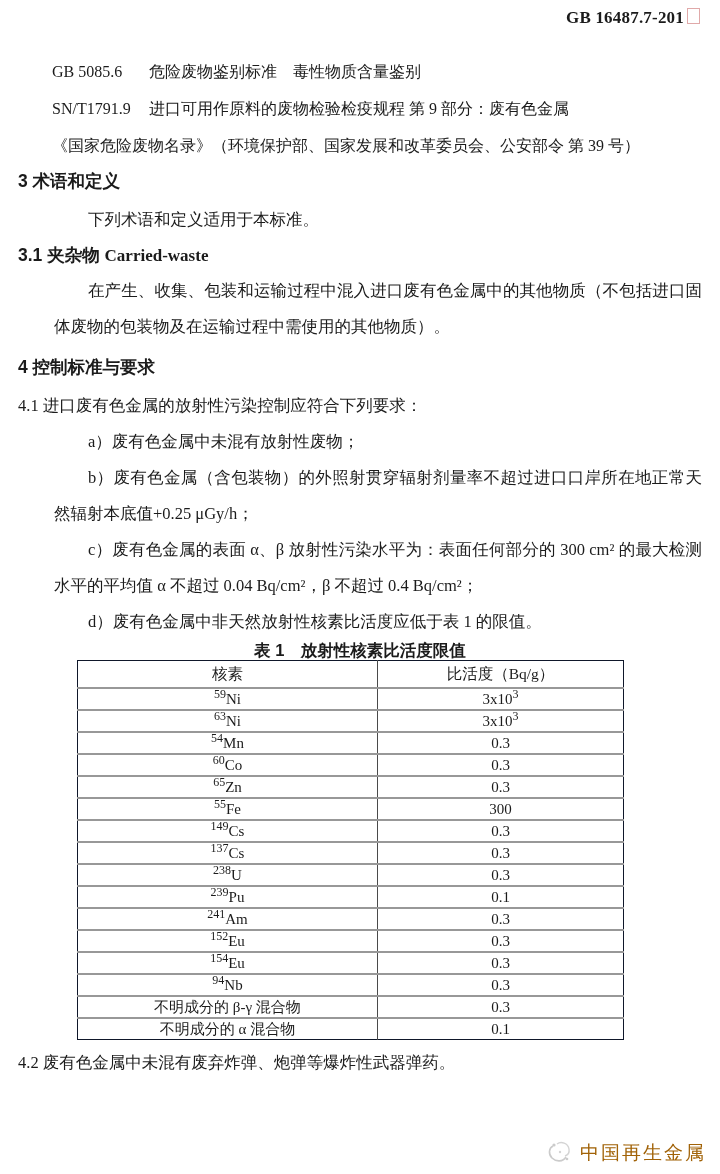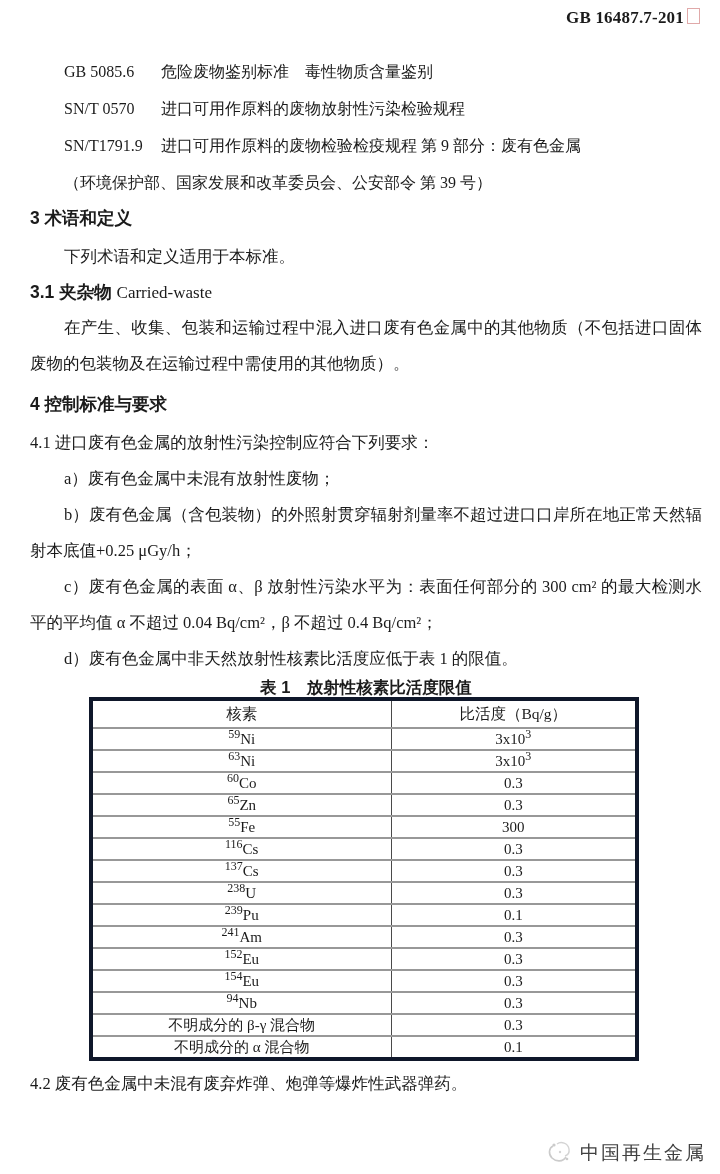"GB 16487.7-201" .page { padding: 8px 18px 0 30px -> 8px 18px 0 18px }
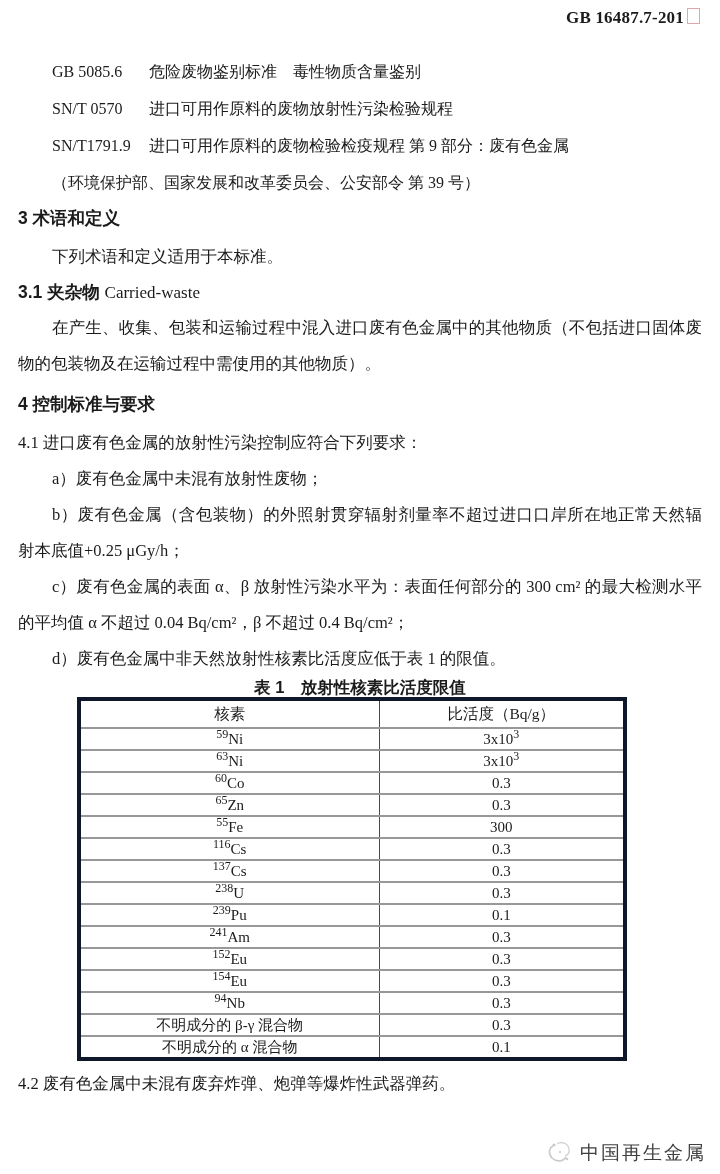"SN/T 0570" div.ref-line { html: <div> <span>SN/T 0570</span> <span>进口可用作原料的废物放射性污染检验规程</span> </div> -> none }
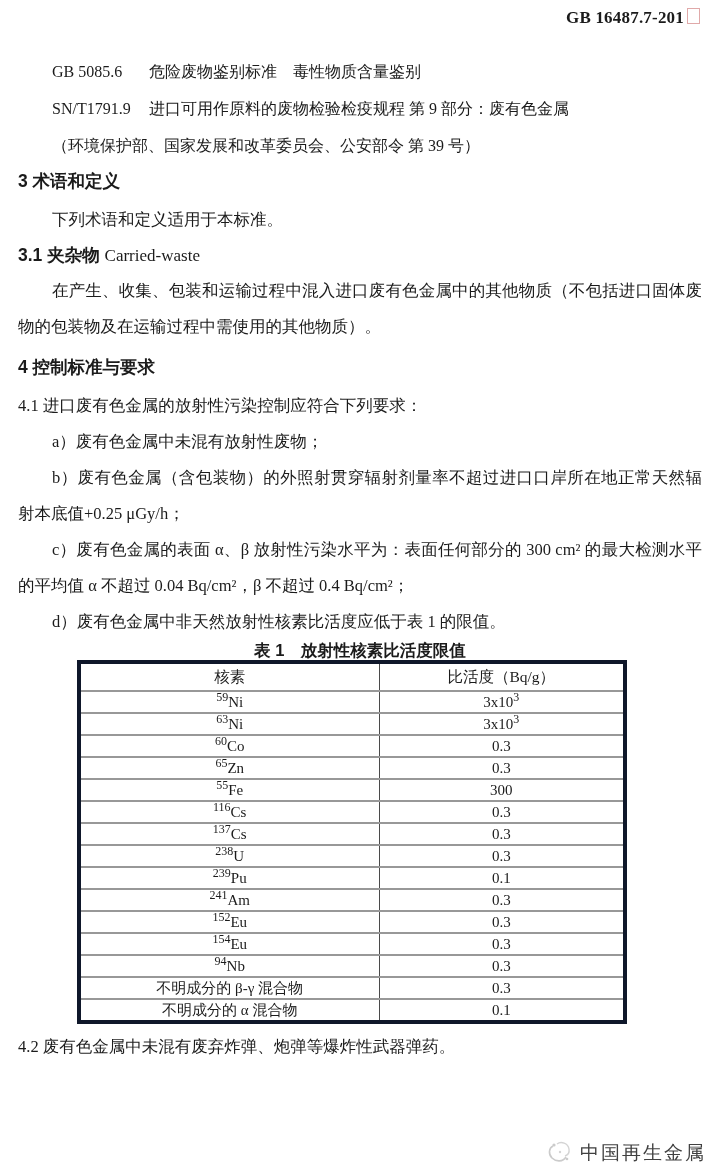"《国家危险废物名录》" span.ref-code { html: none -> <span>《国家危险废物名录》</span> }
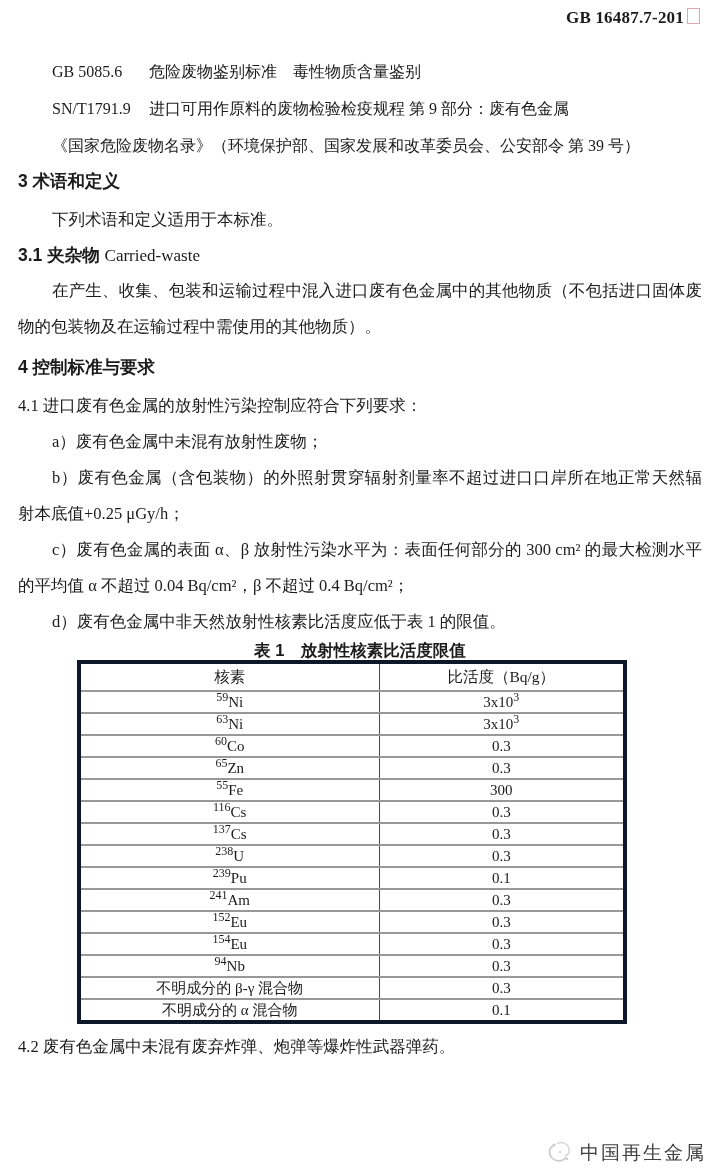"下列术语和定义适用于本标准。" .ind { margin-left: none -> 36px }
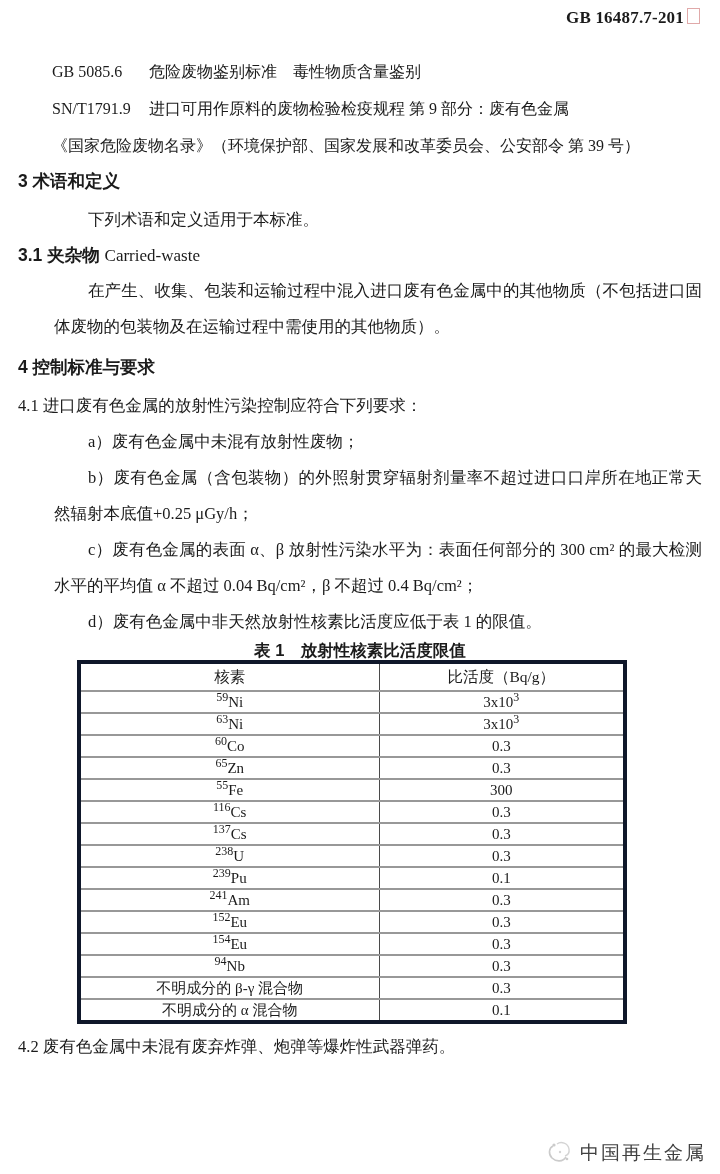"Carried-waste" .term-en { font-weight: normal -> bold }
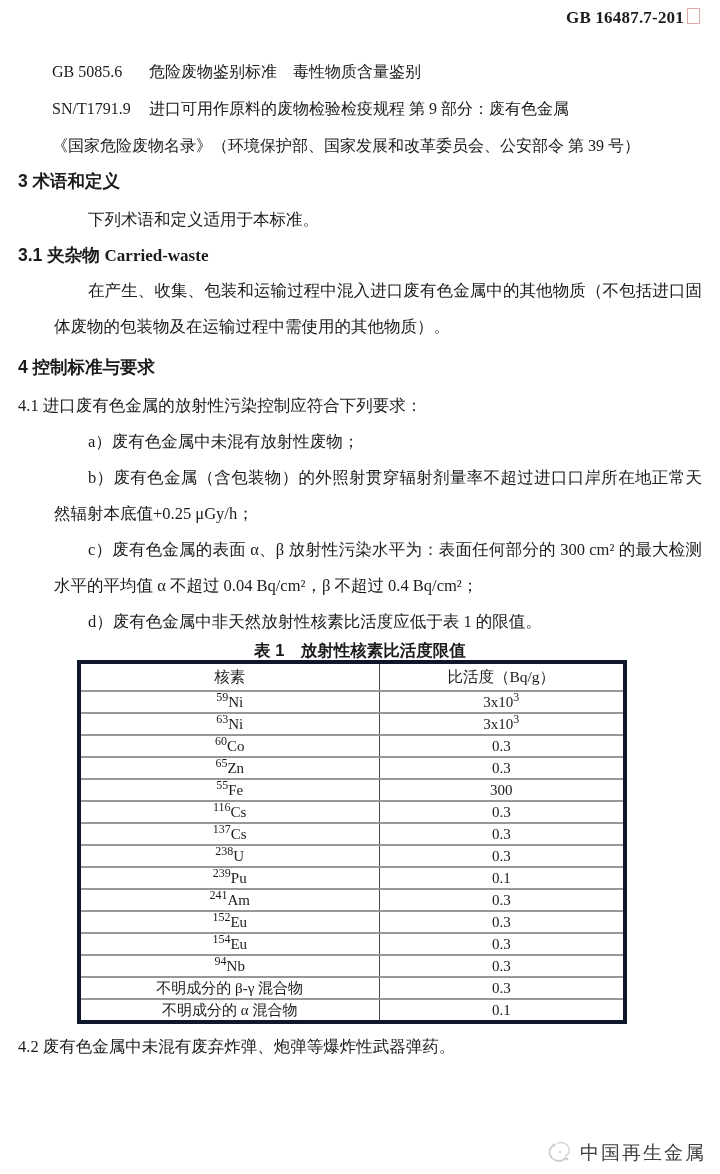"核素" table.nuclide { border: 4px solid #0f172a -> 1px solid #0f172a }
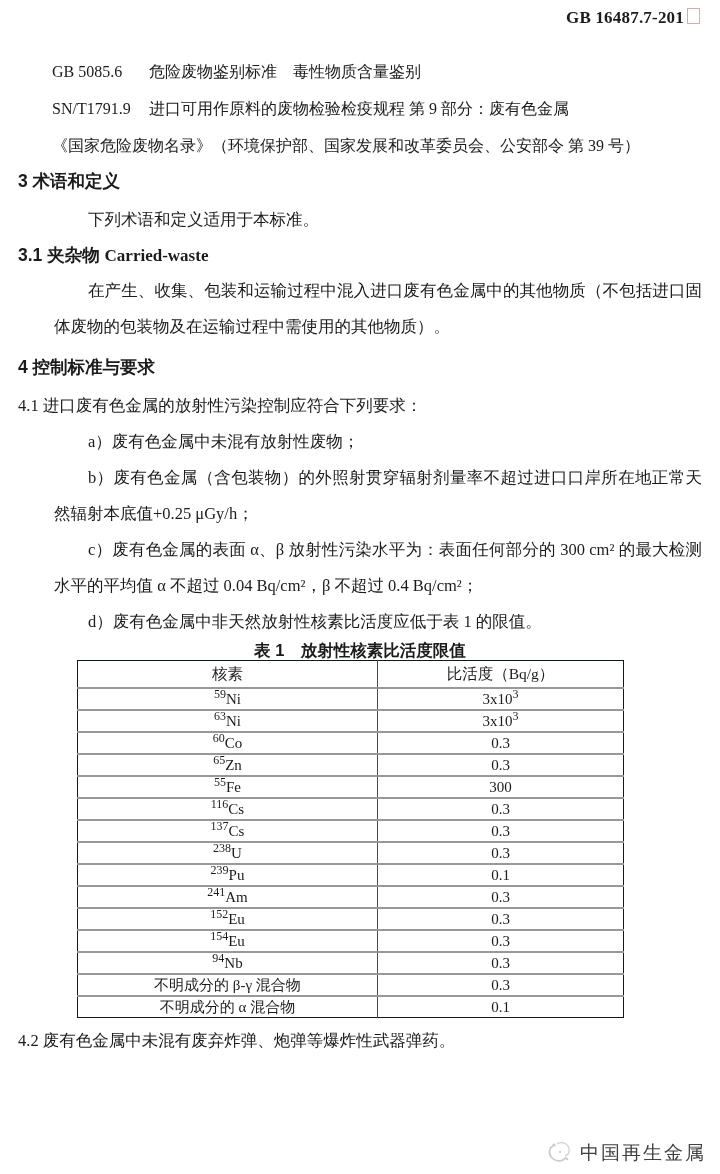"54Mn" tr { html: none -> <tr> <td><sup>54</sup>Mn</td> <td>0.3</td> </tr> }
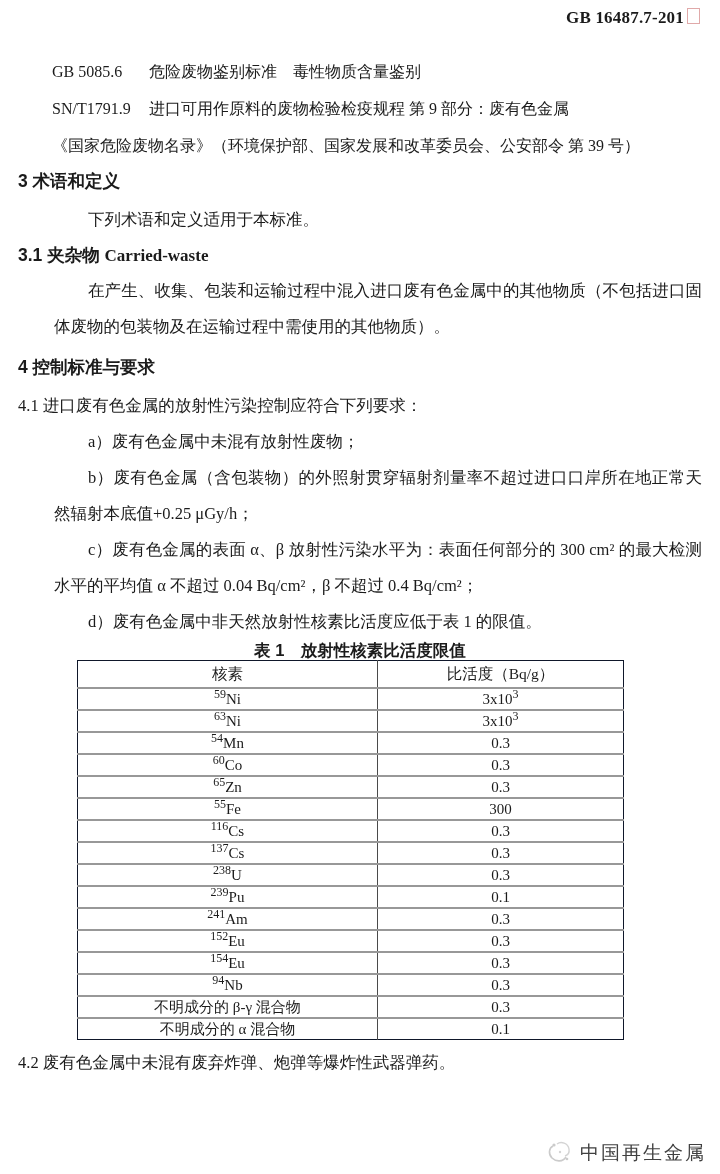"116" sup { text: 116 -> 149 }
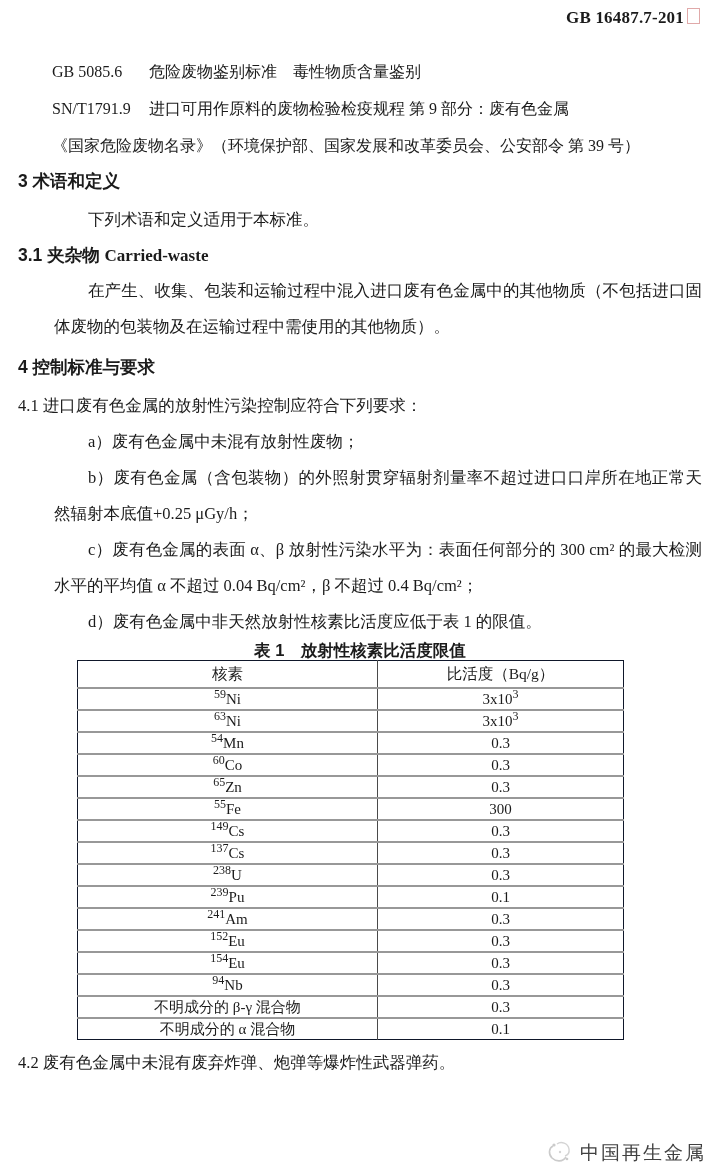"中国再生金属" .watermark-text { color: #404040 -> #a16207 }
